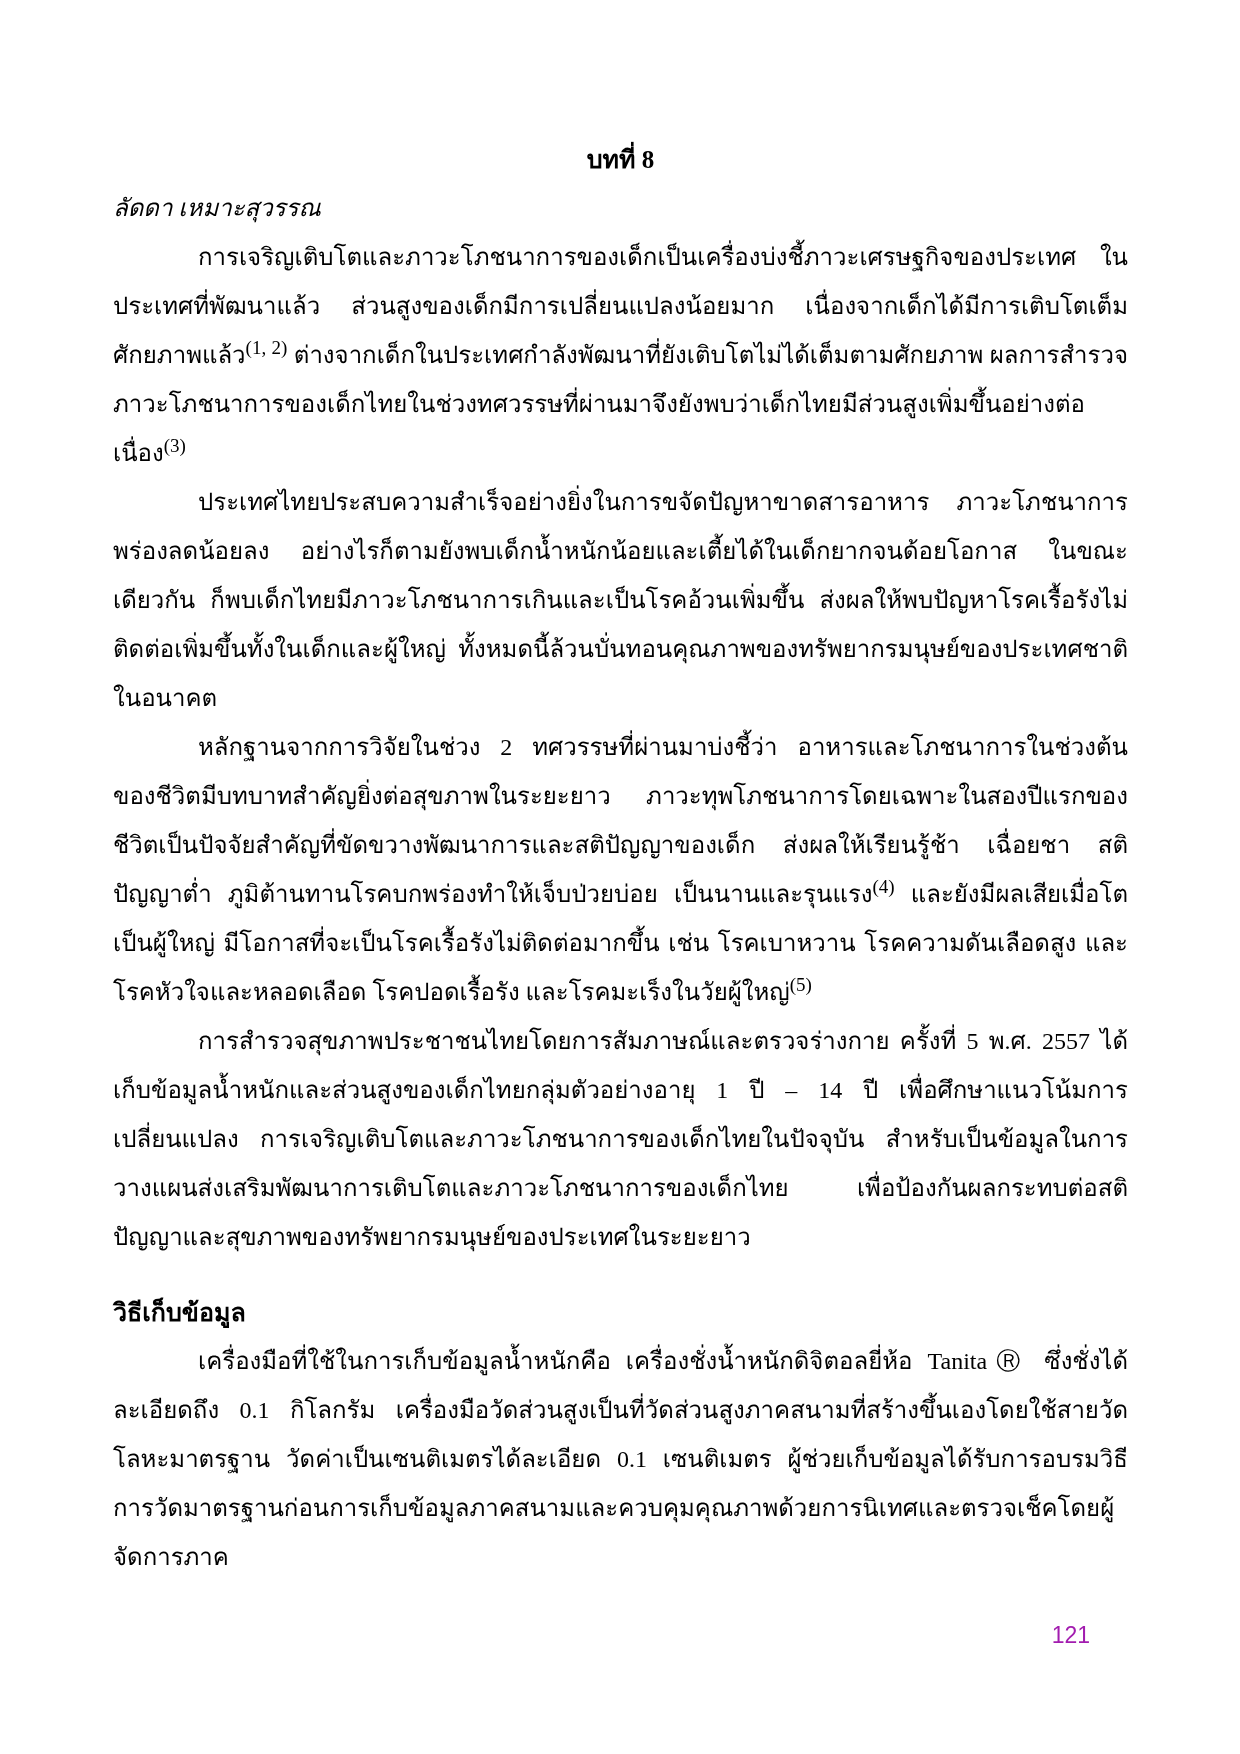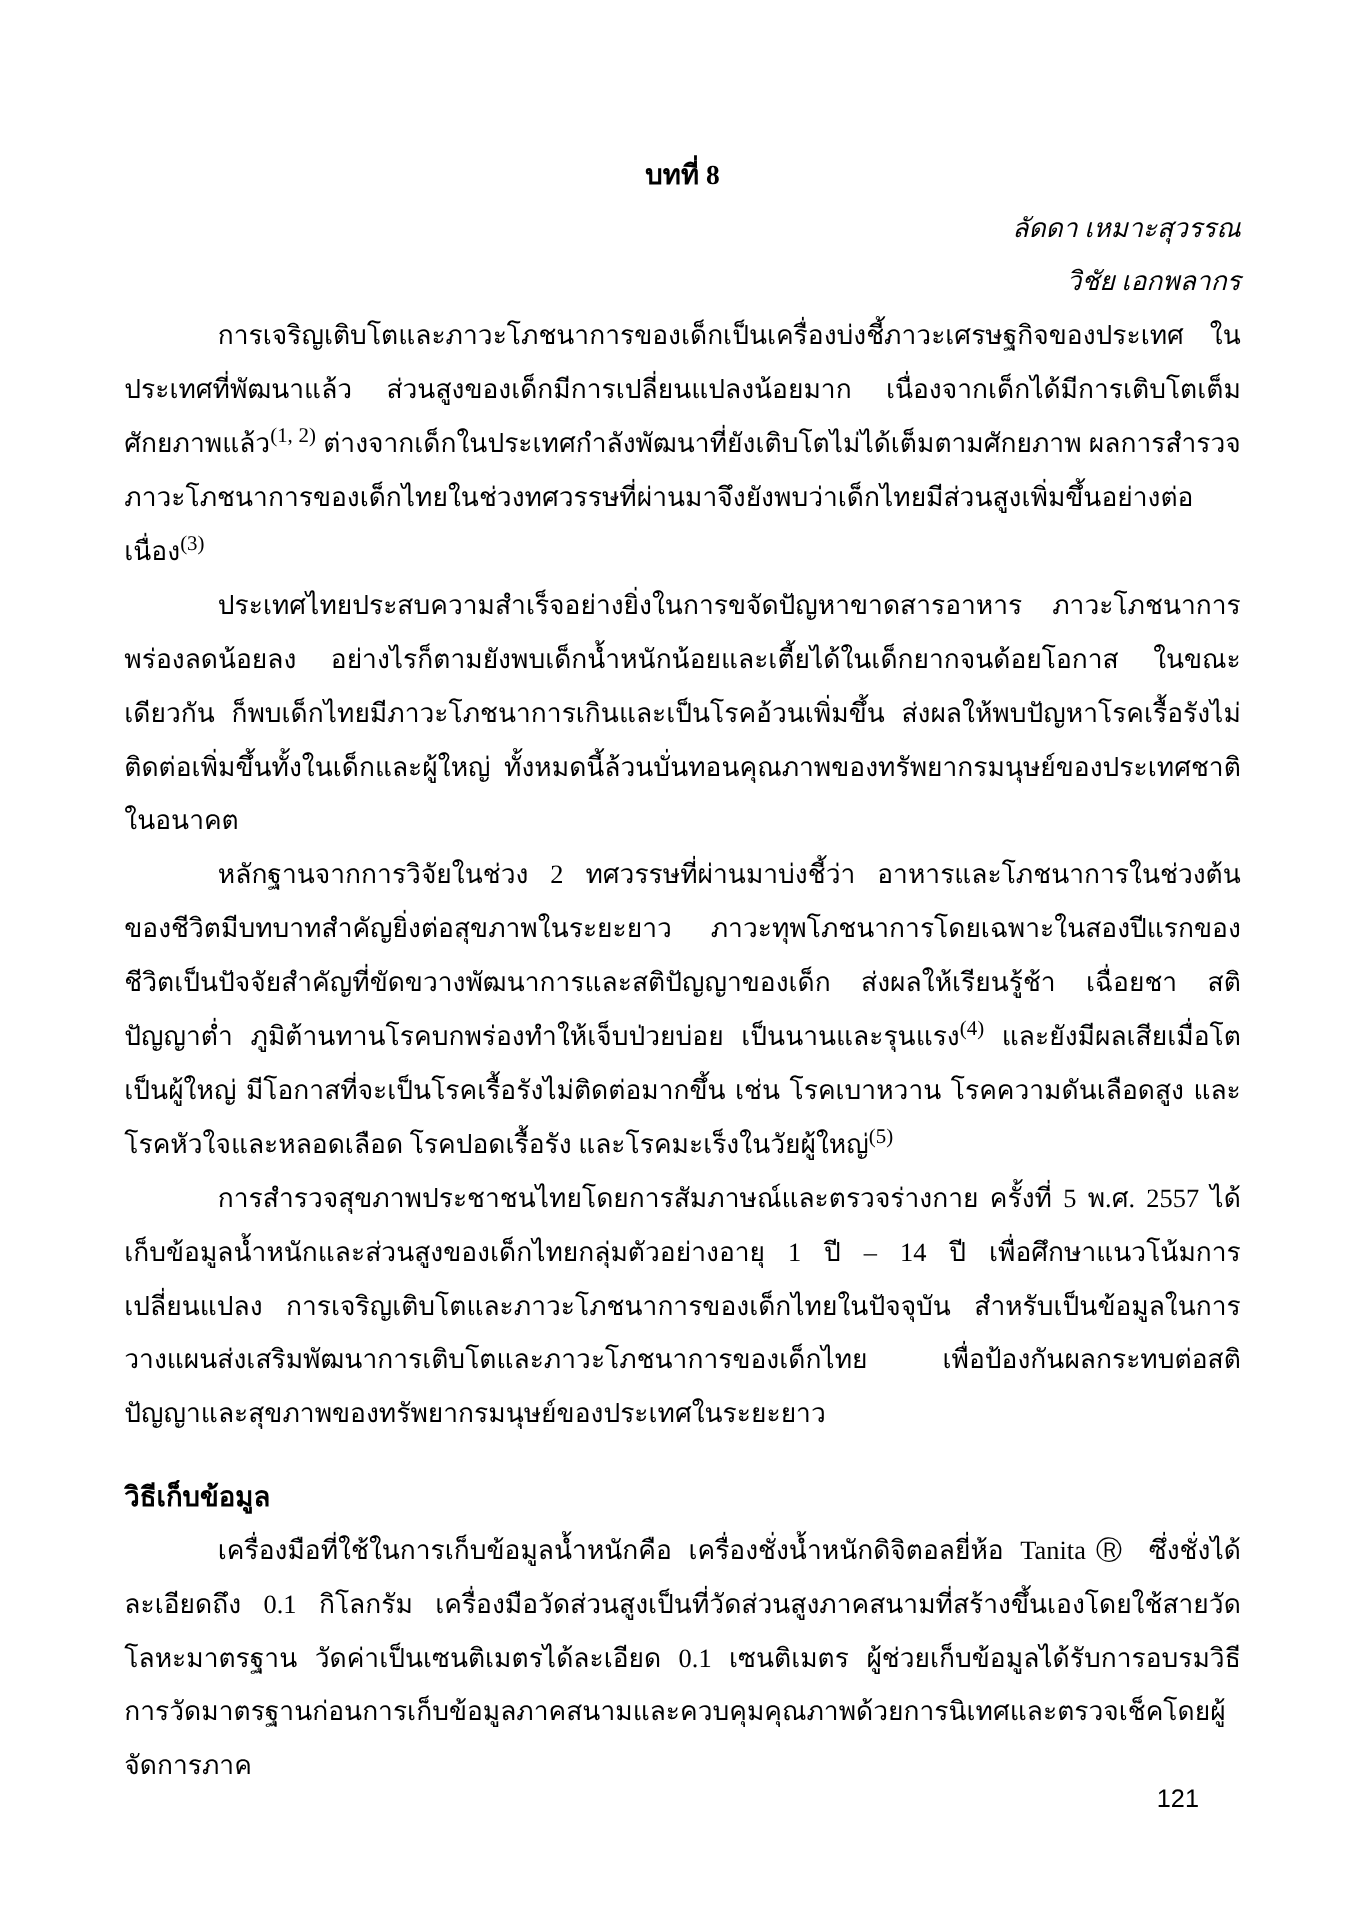"ลัดดา เหมาะสุวรรณ" .author-line { text-align: right -> left }
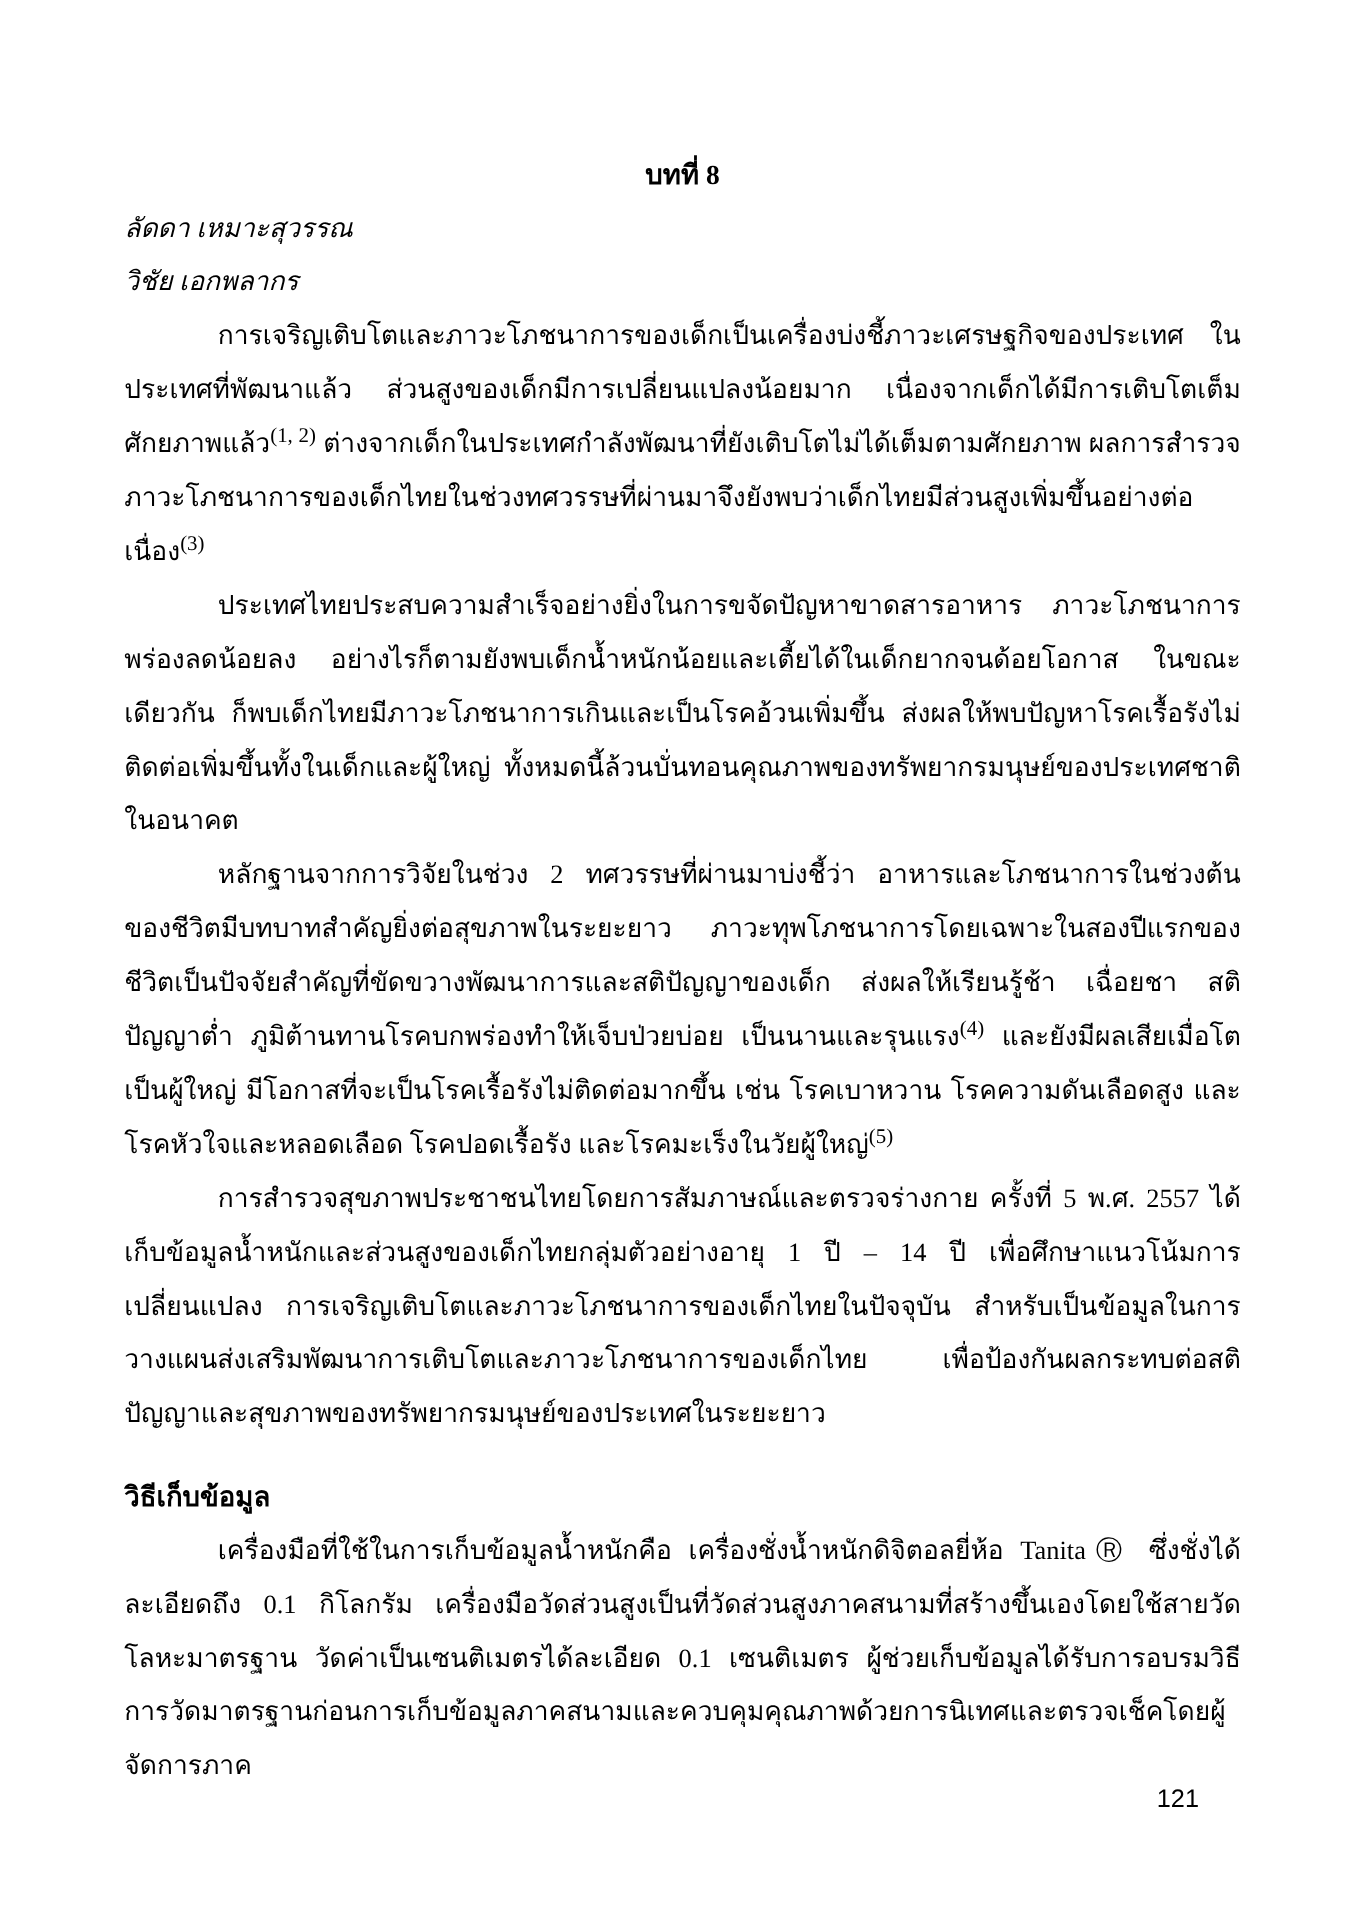"วิชัย เอกพลากร" div.author-line { html: <div>วิชัย เอกพลากร</div> -> none }
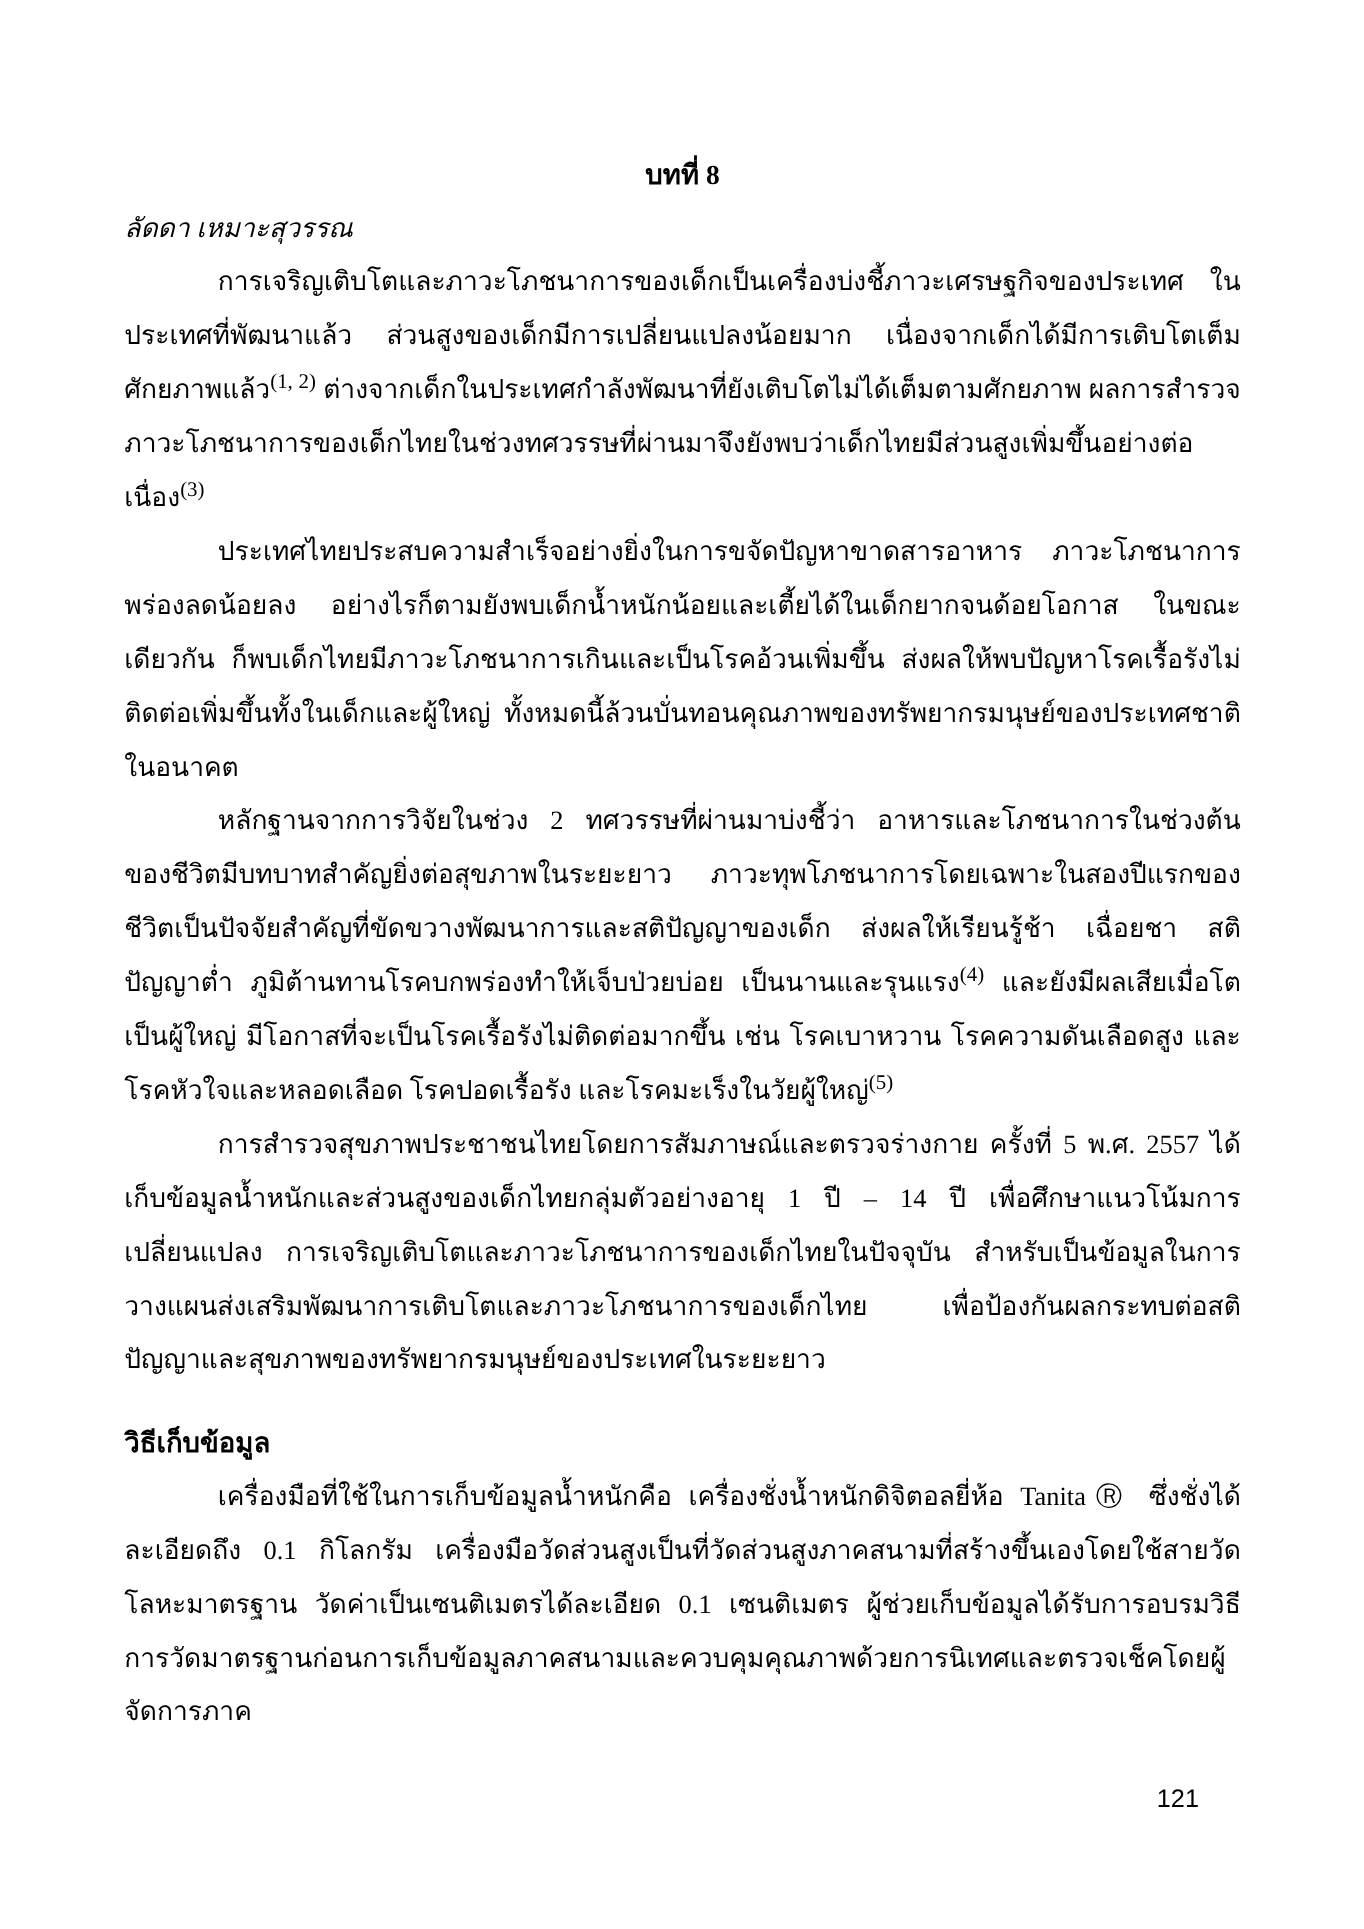"121" .page-number { color: #000000 -> #a21caf }
